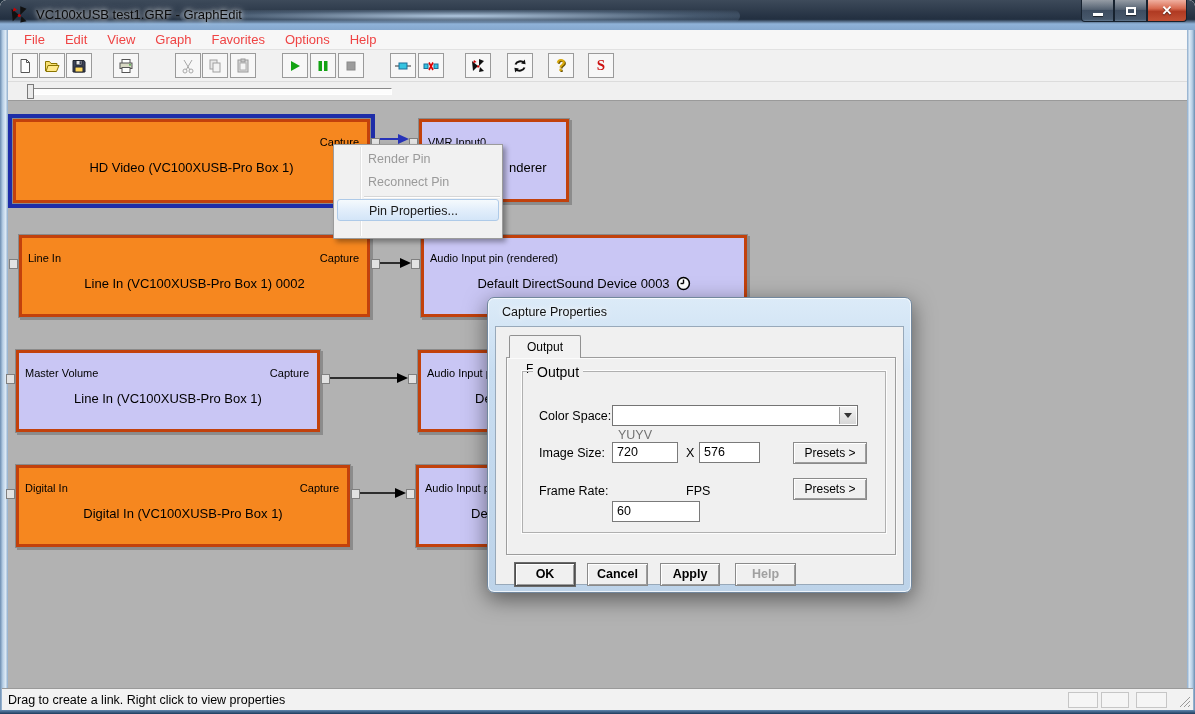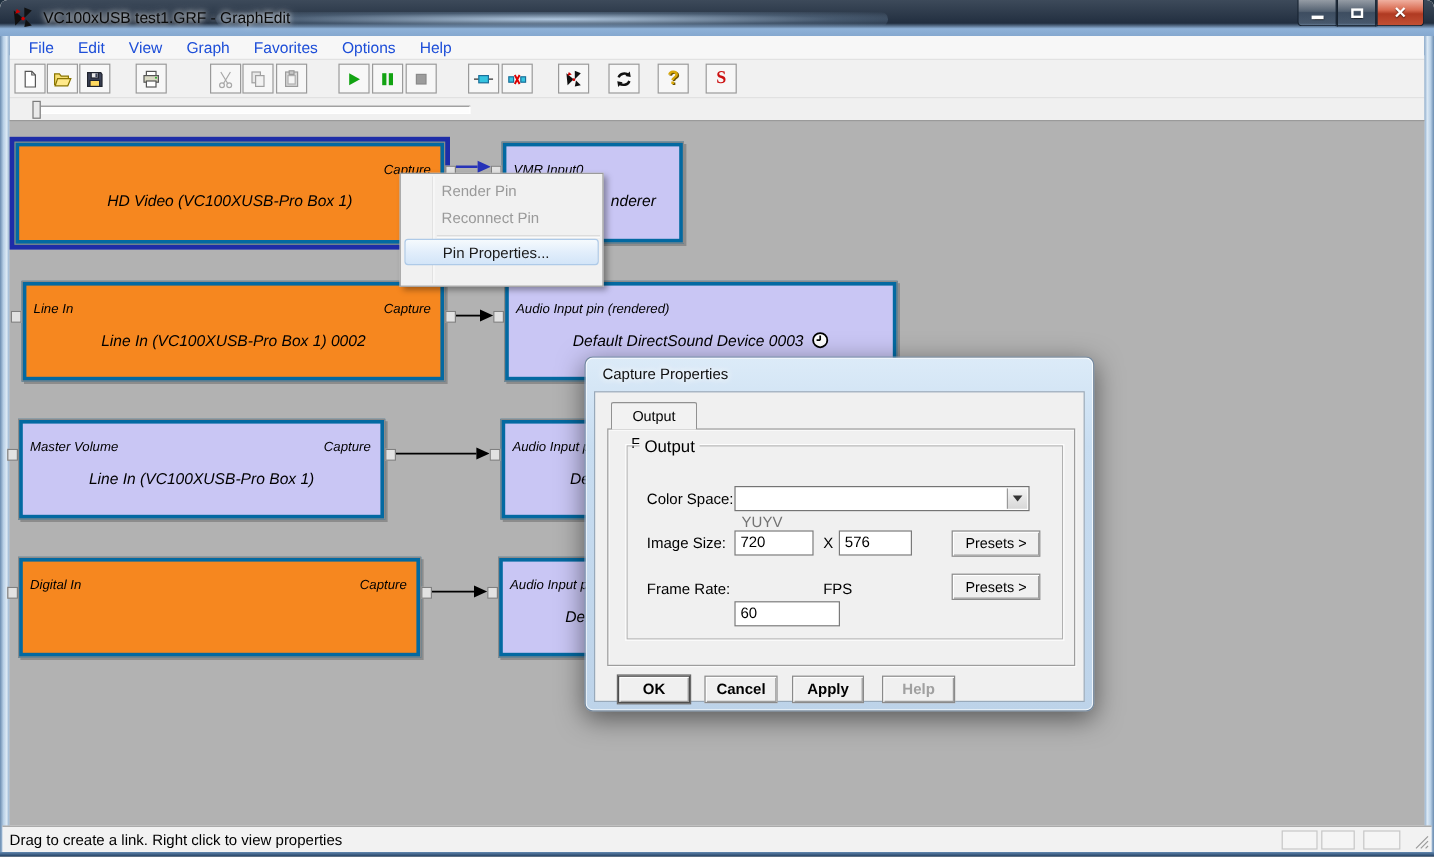"File" .menu-item { color: #1d4ed8 -> #ef4444 }
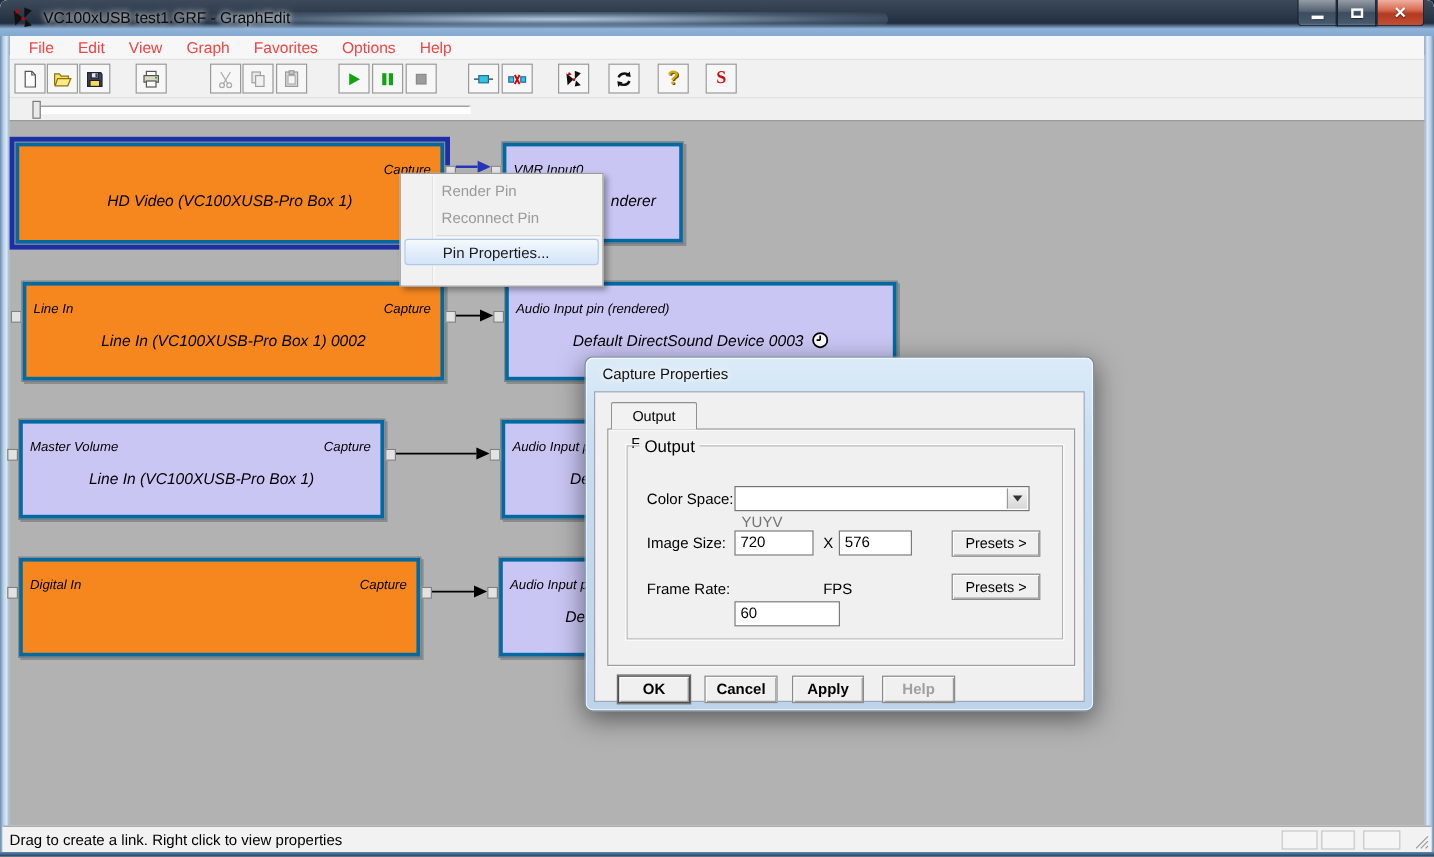"Capture" .fbox { background: #0369a1 -> #c2410c; font-style: italic -> none }
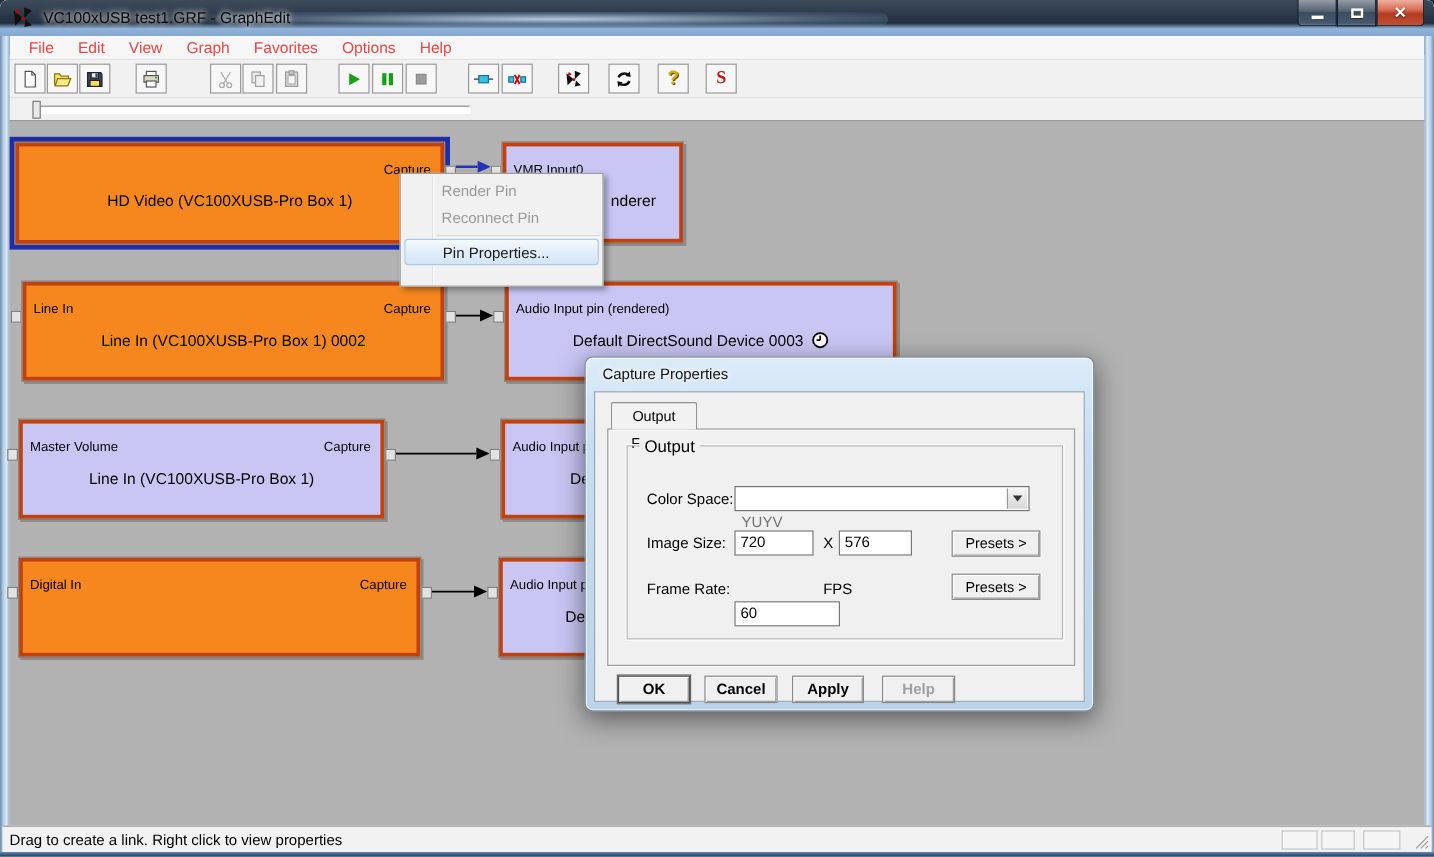"Digital In (VC100XUSB-Pro Box 1)" span.fname { html: none -> <span>Digital In (VC100XUSB-Pro Box 1)</span> }
